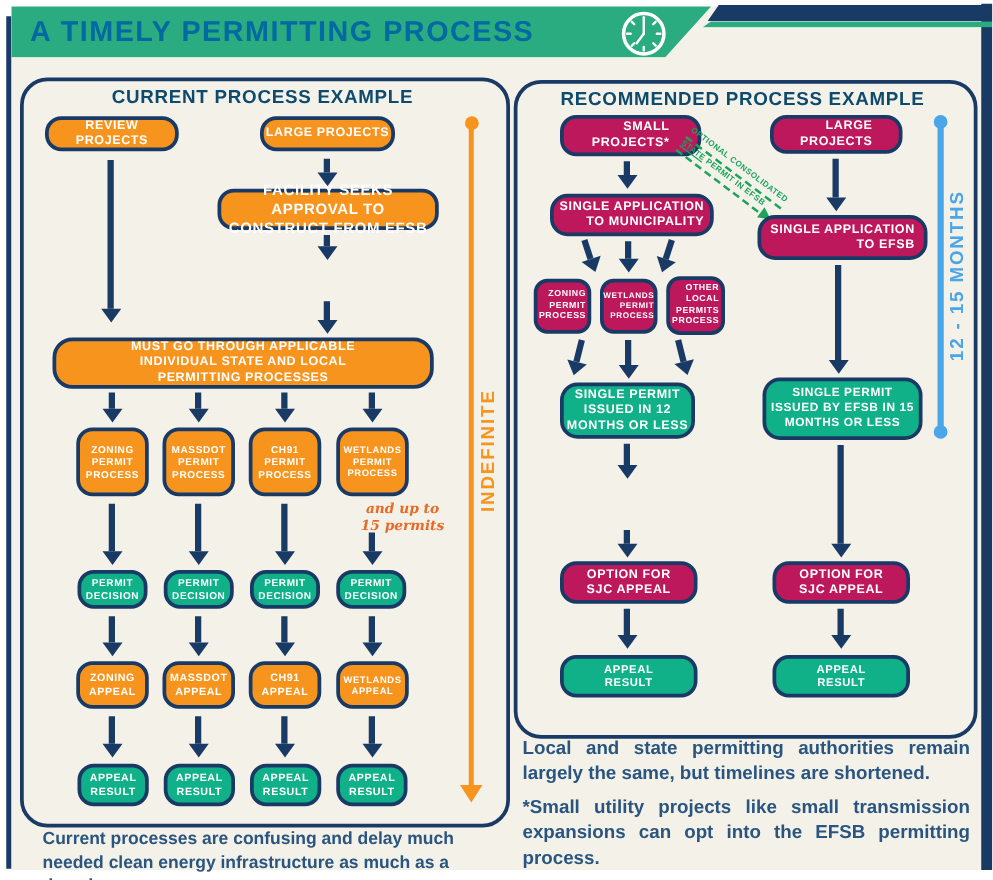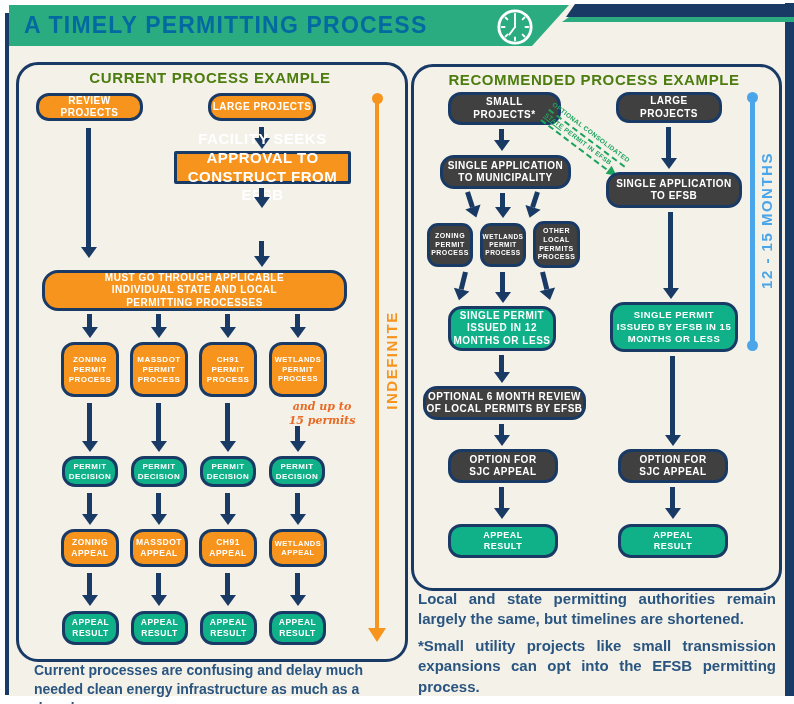"CURRENT PROCESS EXAMPLE" .ptitle { color: #4d7c0f -> #0c4a6e }
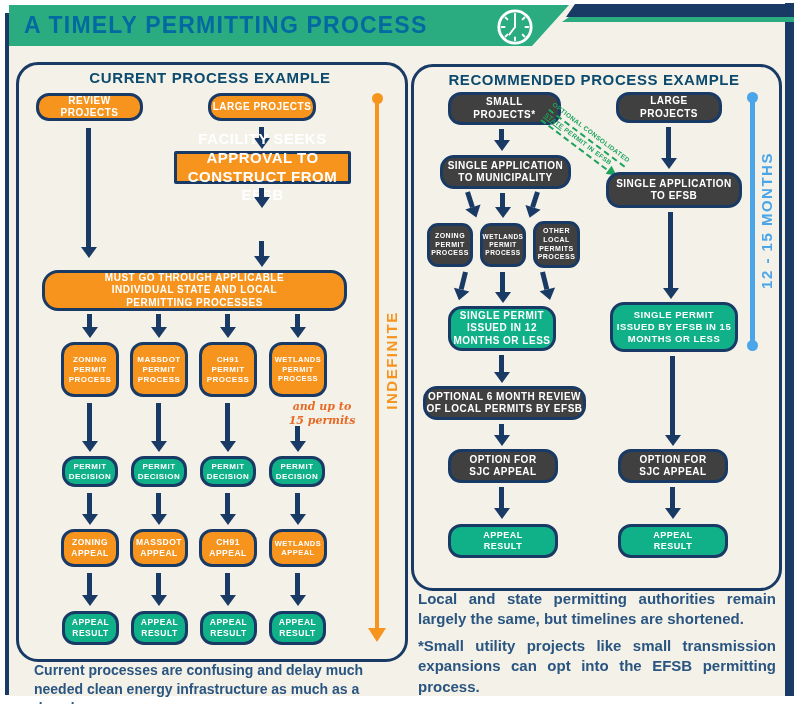"SMALL" .blue { background: #404040 -> #be185d; text-align: none -> right }
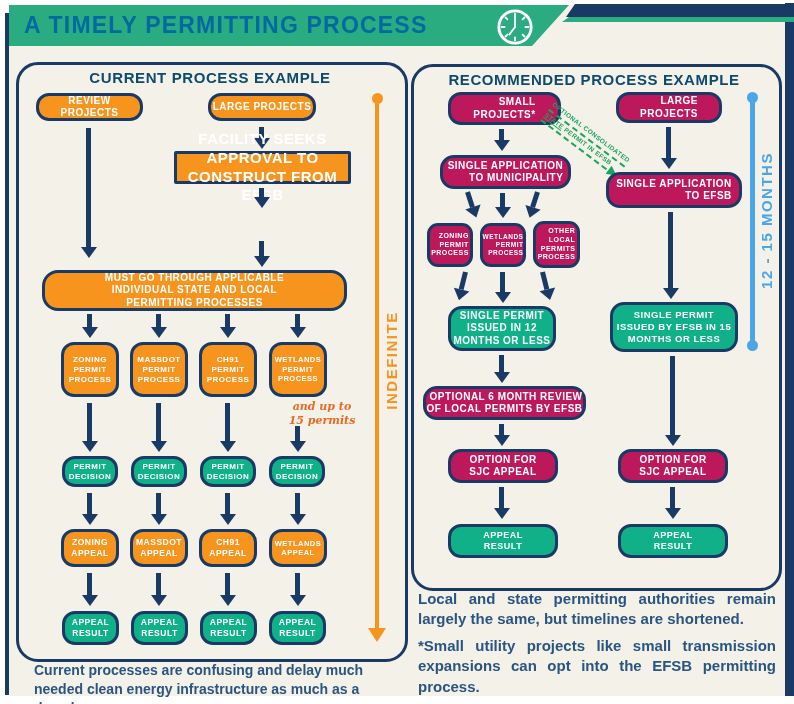"FACILITY SEEKS APPROVAL TO" div.node { border-radius: 2px -> 13px; font-size: 15px -> 12px }
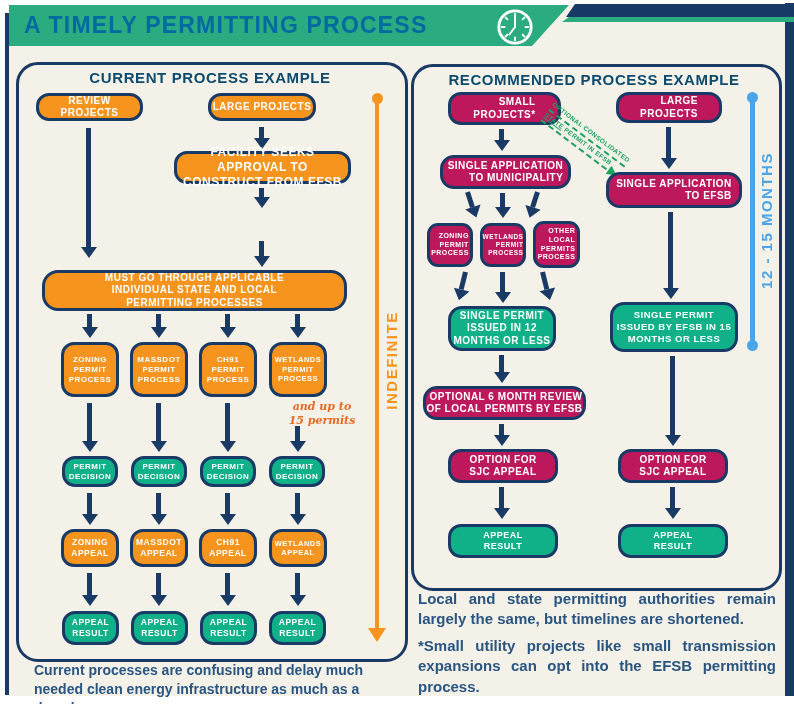"OPTIONAL 6 MONTH REVIEW" div.node { html: <div>OPTIONAL 6 MONTH REVIEW OF LOCAL PERMITS BY EFSB</div> -> none }
